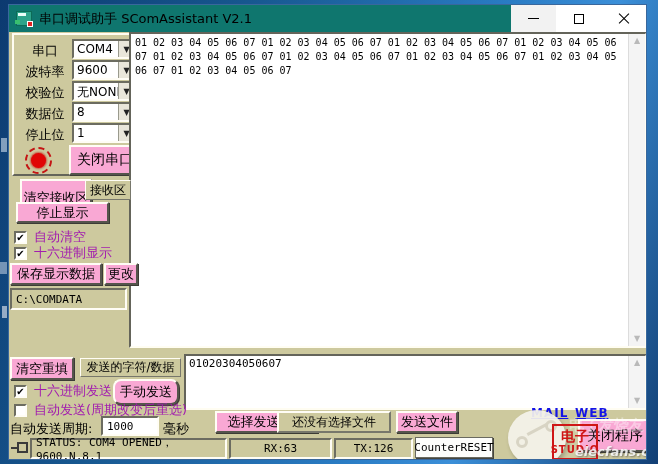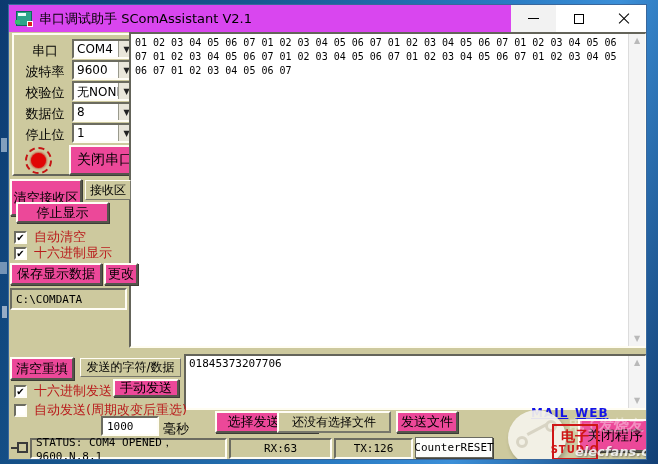"串口调试助手 SComAssistant V2.1" .titlebar { background: #d946ef -> #0f766e }
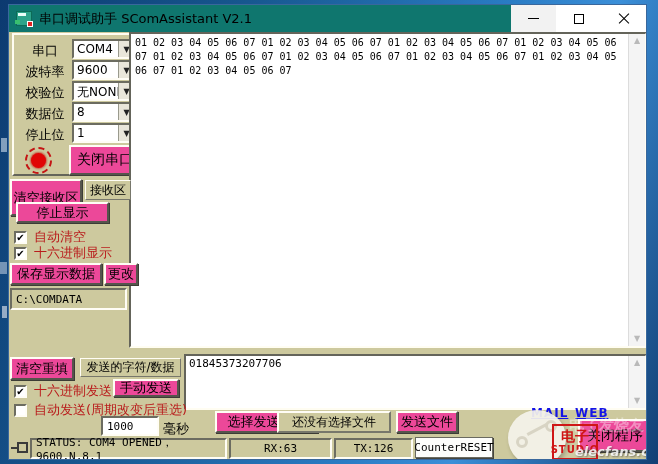"关闭串口" .btn { background: #ec4899 -> #f9a8d4 }
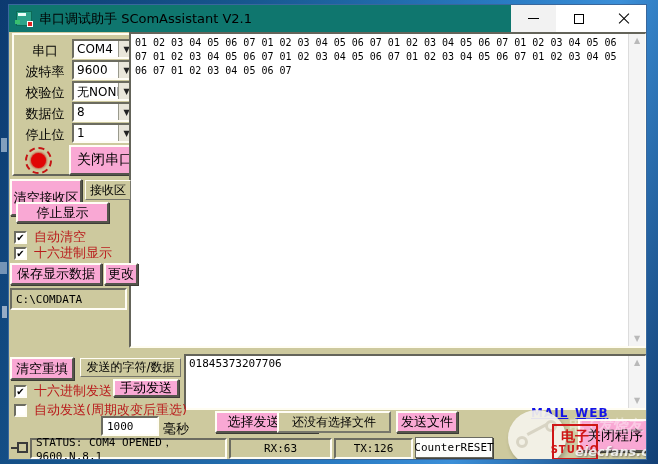"清空接收区" div.btn { left: 1px -> 11px }
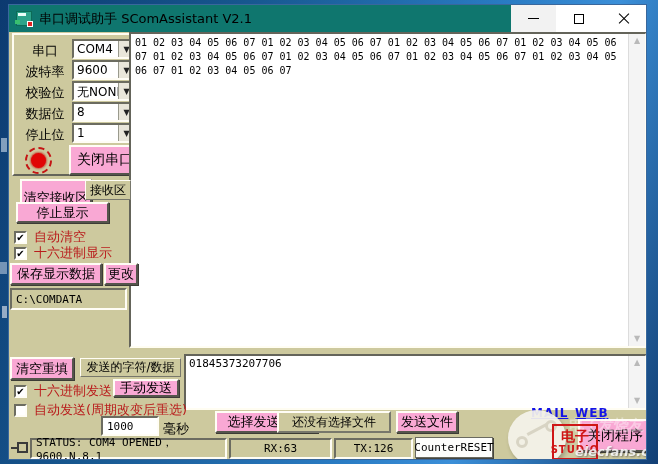"自动清空" .chk-label { color: #b91c1c -> #a21caf }
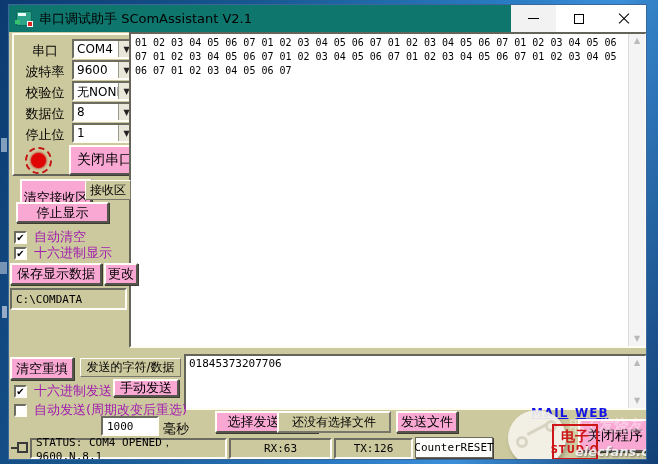"01845373207706" div.send-text { text: 01845373207706 -> 01020304050607 }
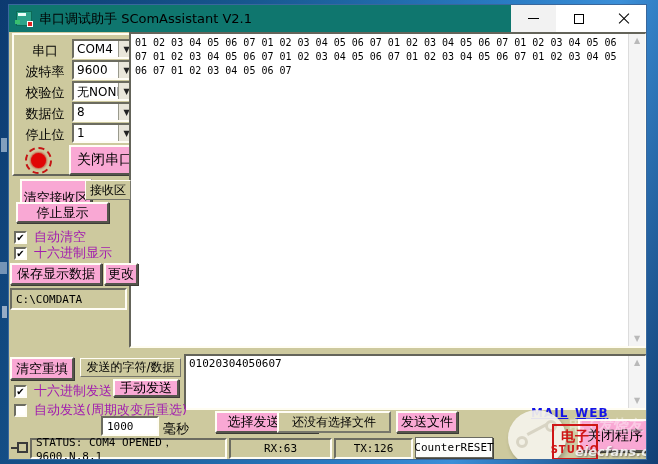"手动发送" div.btn { border-radius: none -> 8px; height: 18px -> 26px }
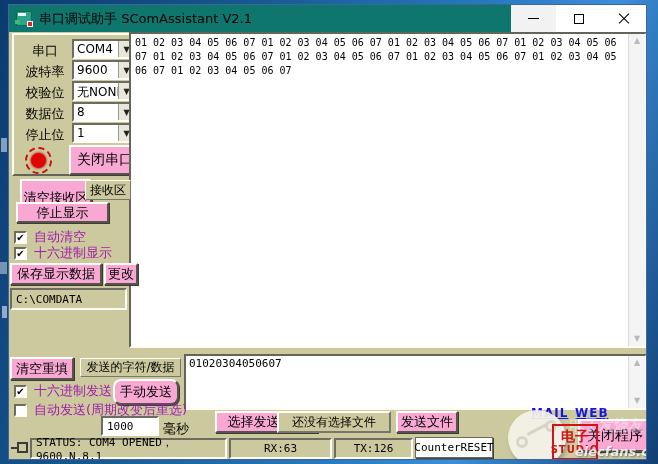"自动发送周期:" span { html: none -> <span>自动发送周期:</span> }
